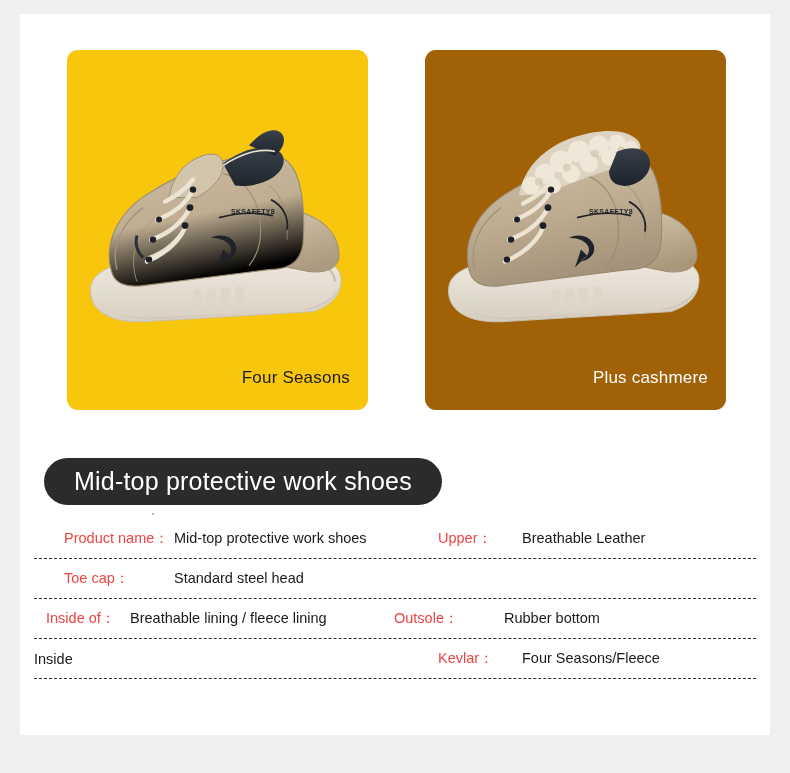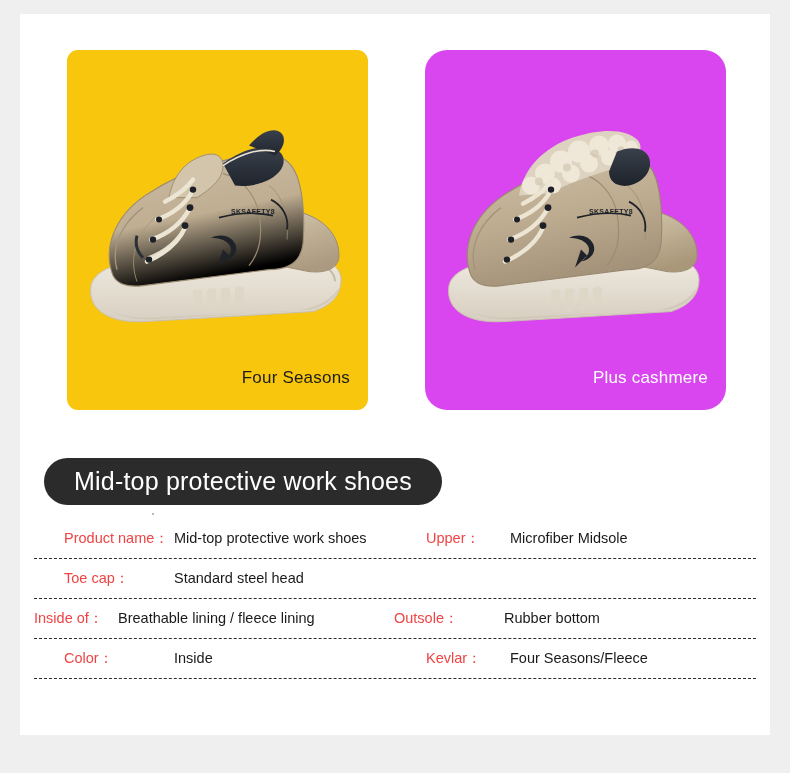"Plus cashmere" .panel.right { background: #d946ef -> #a16207; border-radius: 22px -> none }
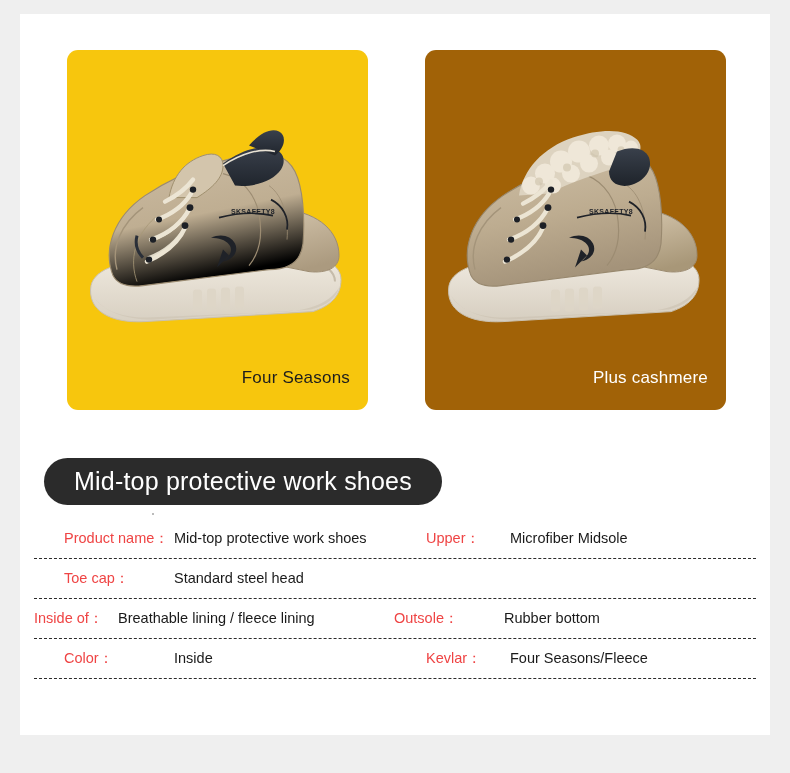"Upper：" .c2 .lbl { margin-left: none -> 12px }
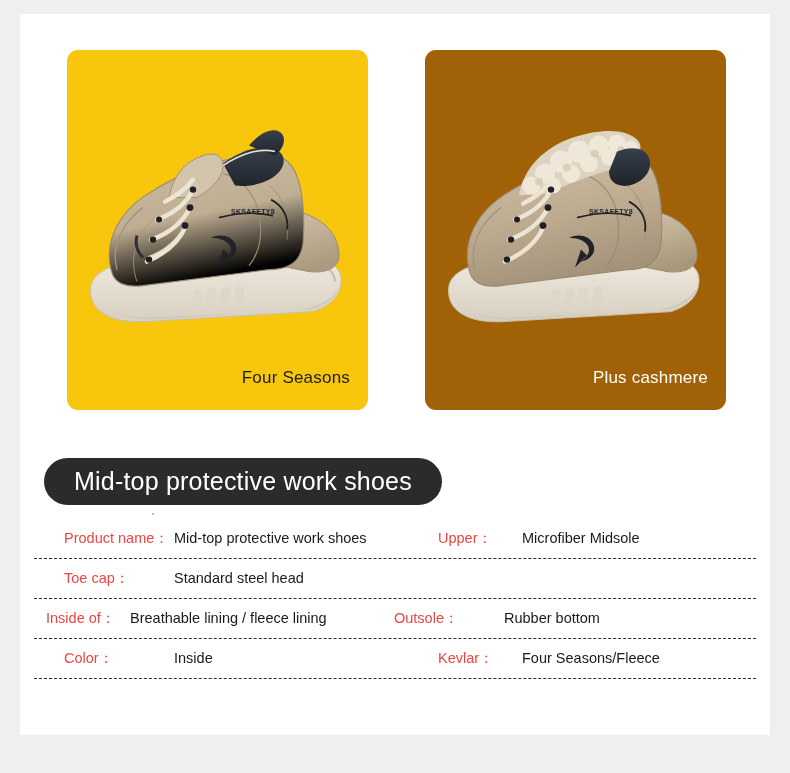"Microfiber Midsole" span.val { text: Microfiber Midsole -> Breathable Leather }
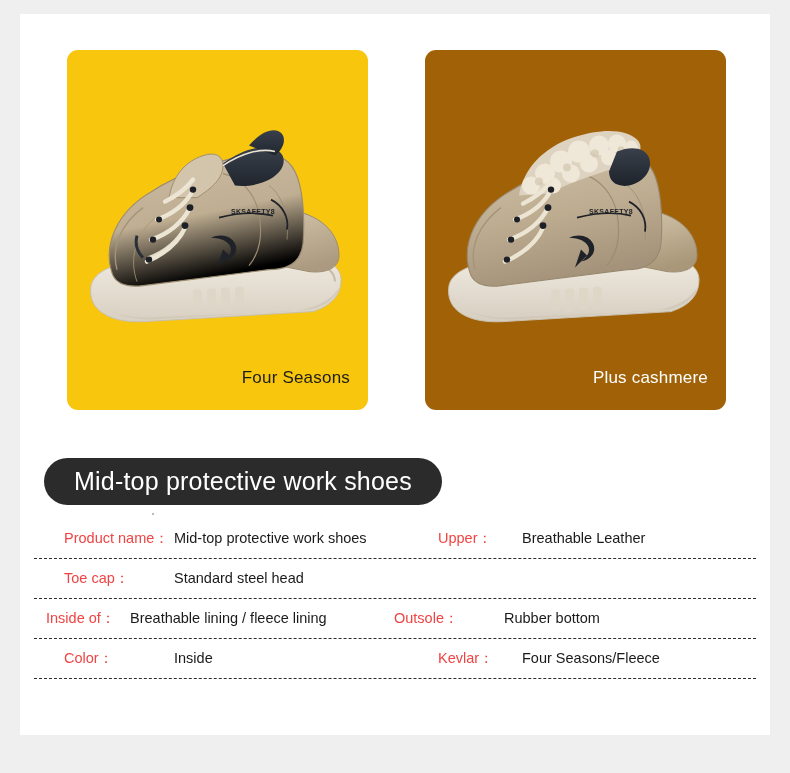"Color：" span.lbl { html: <span>Color：</span> -> none }
